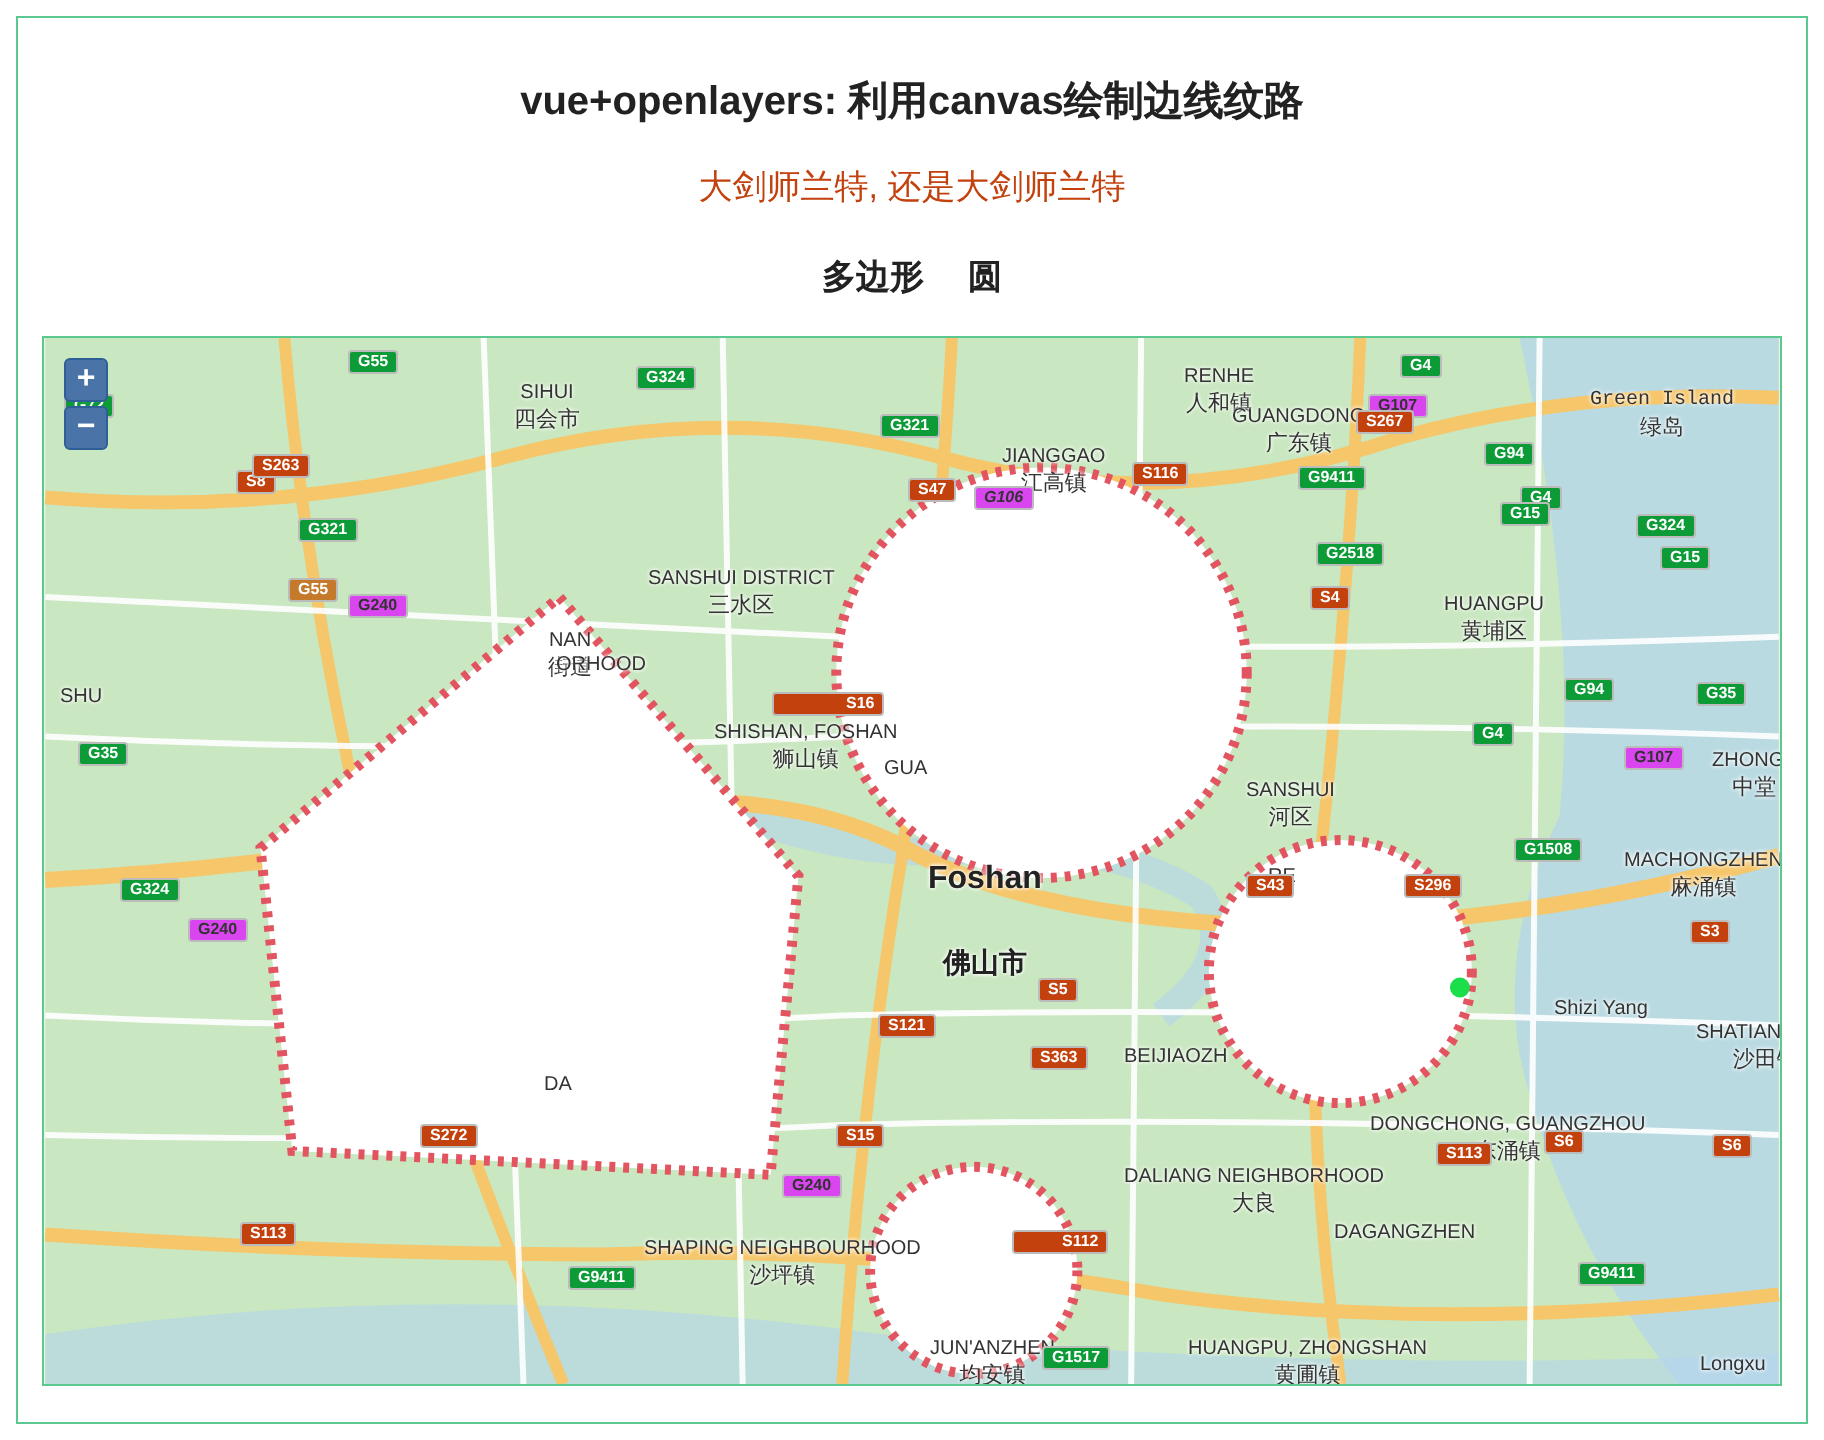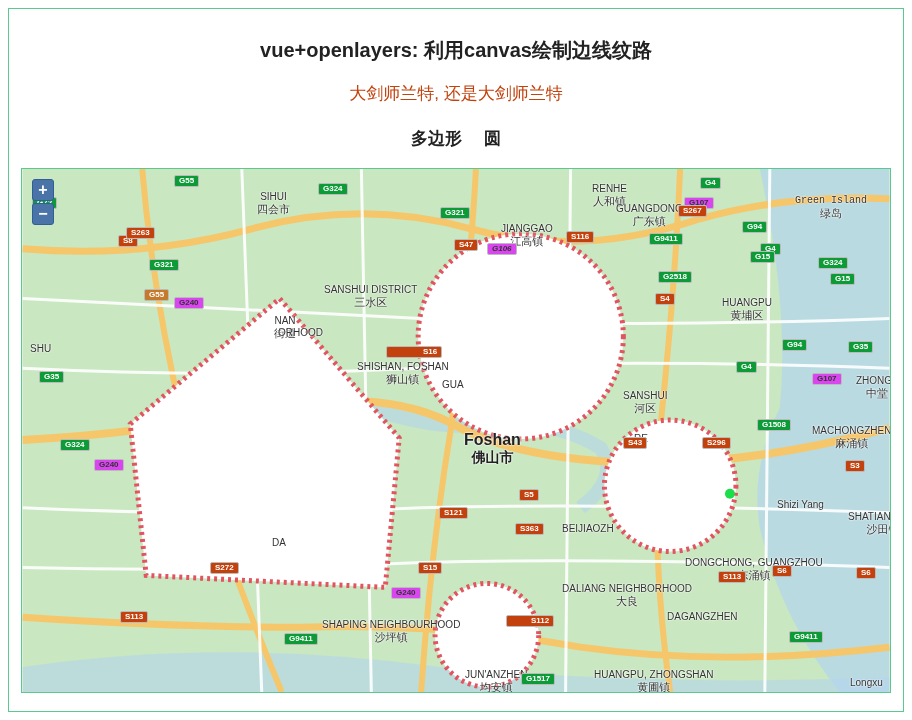"佛山市" .map-label.foshan .cn { margin-top: none -> 24px }
